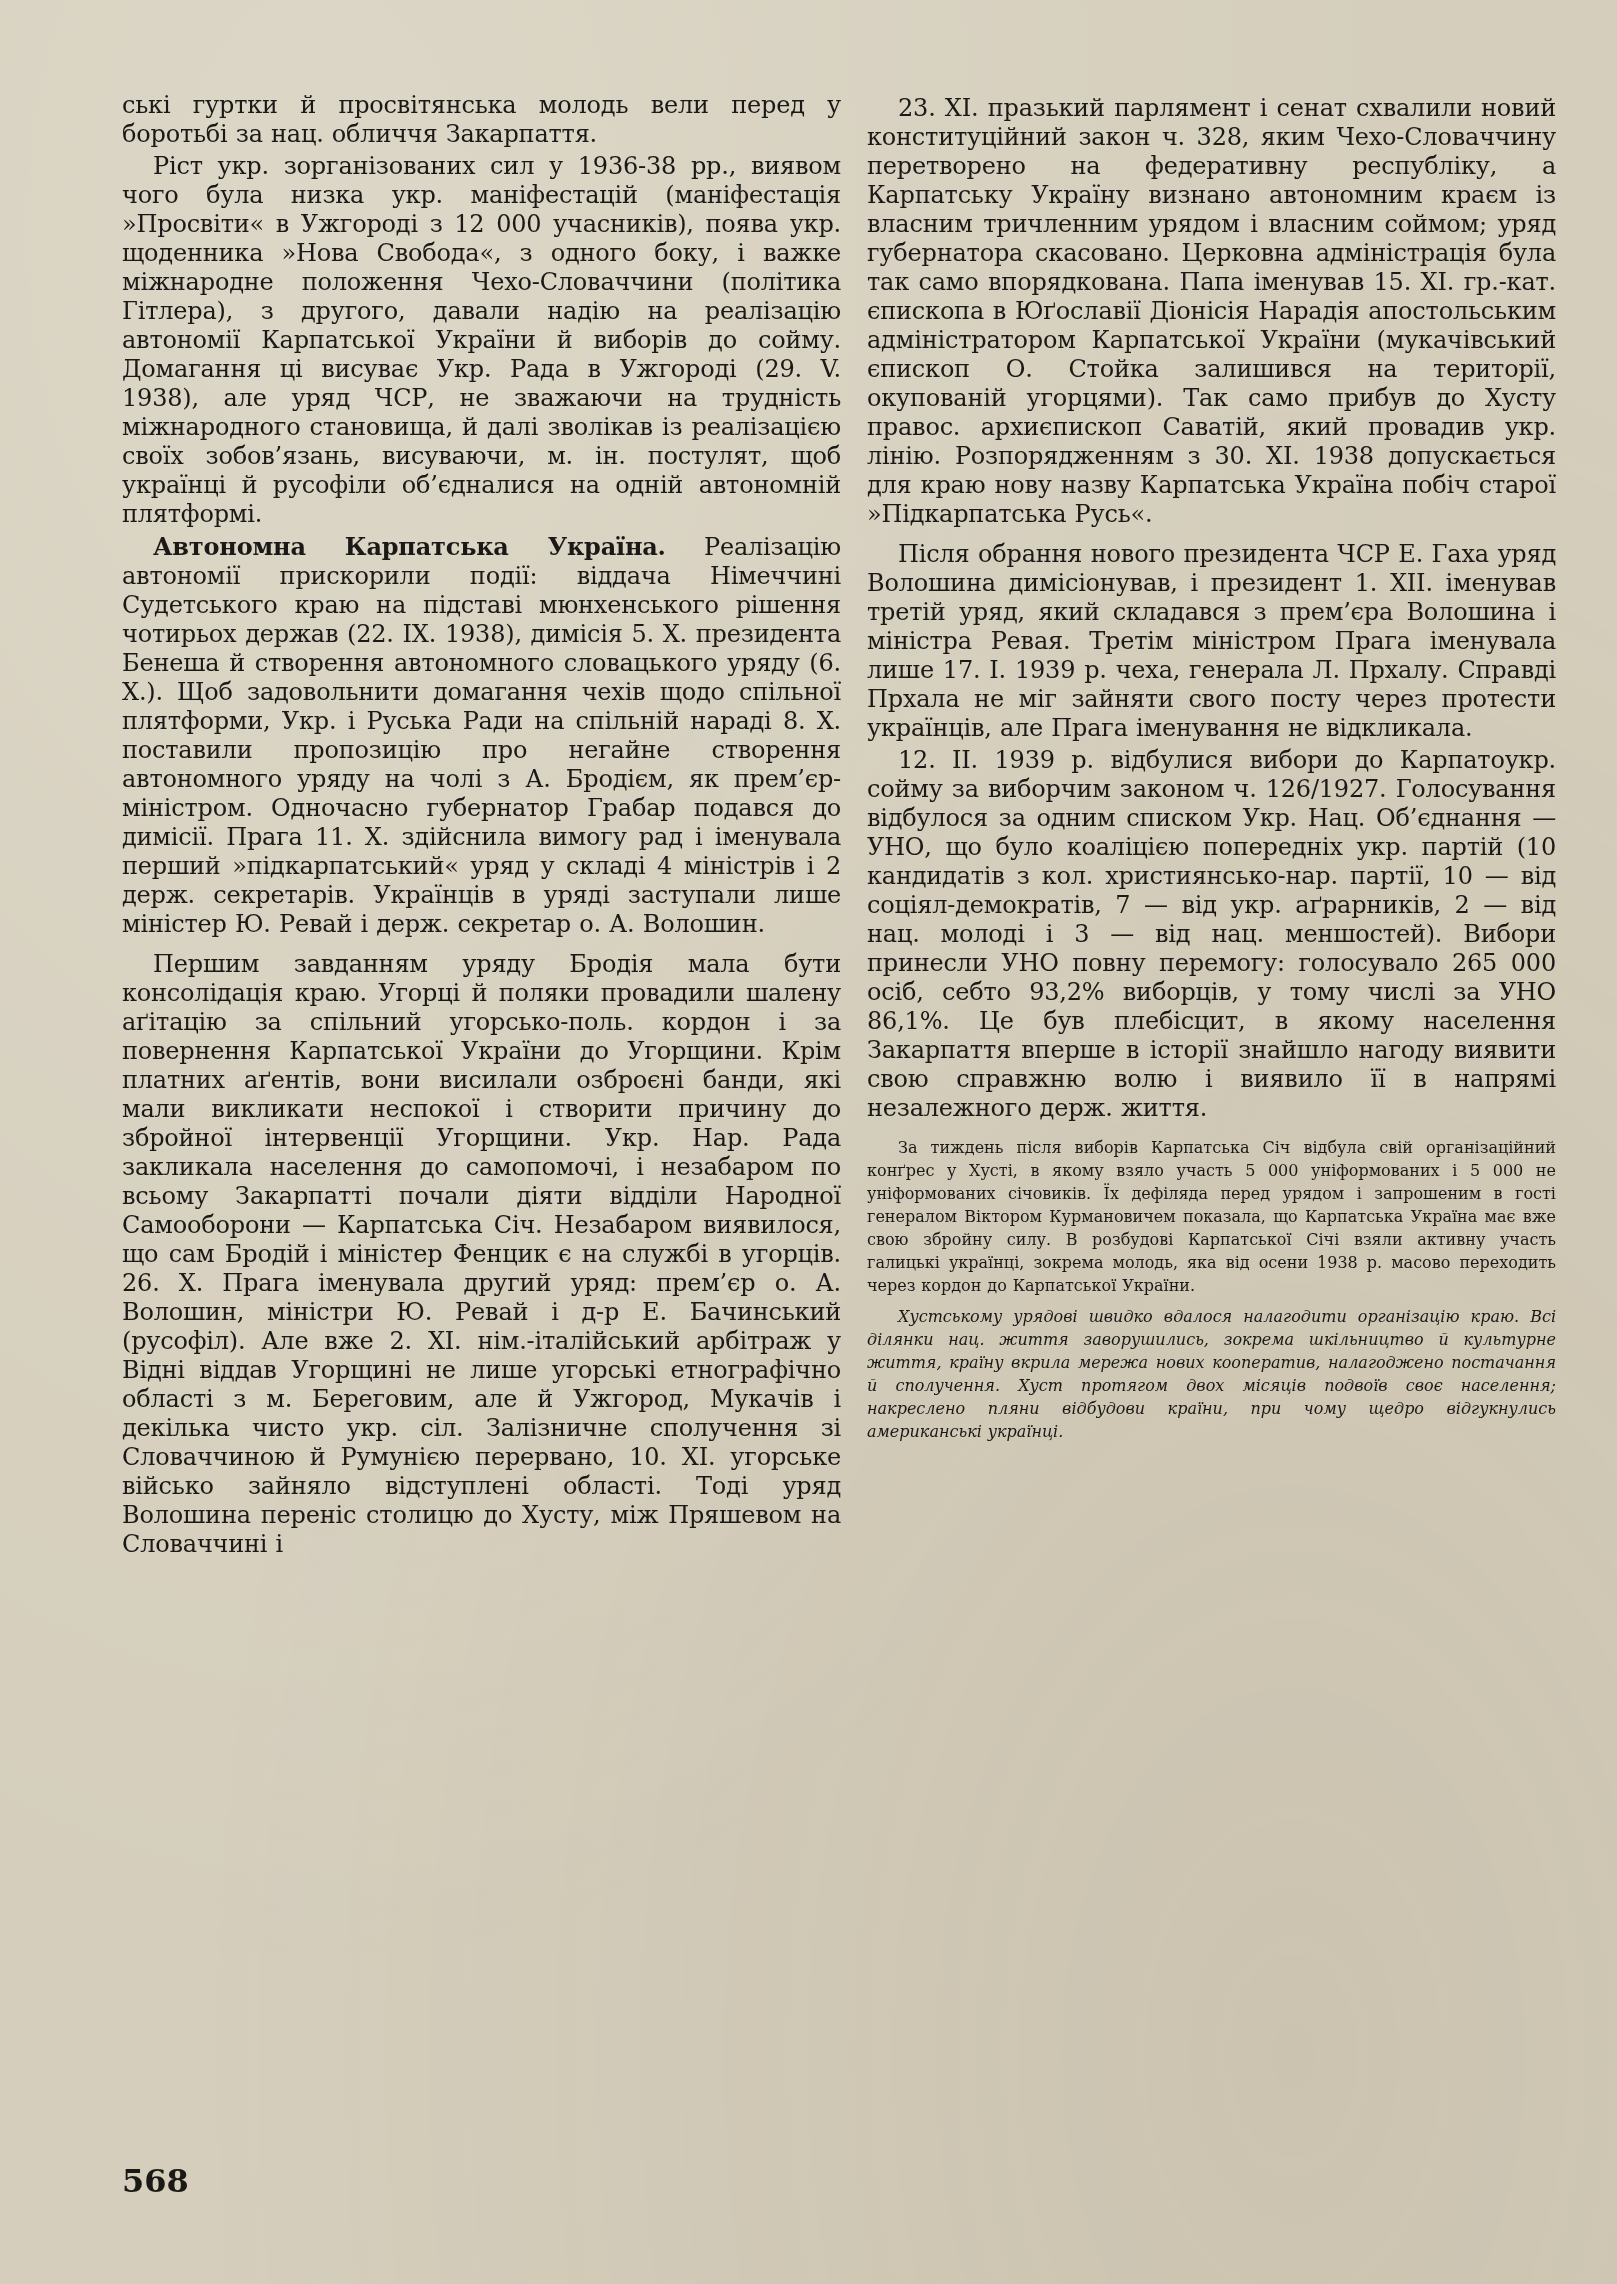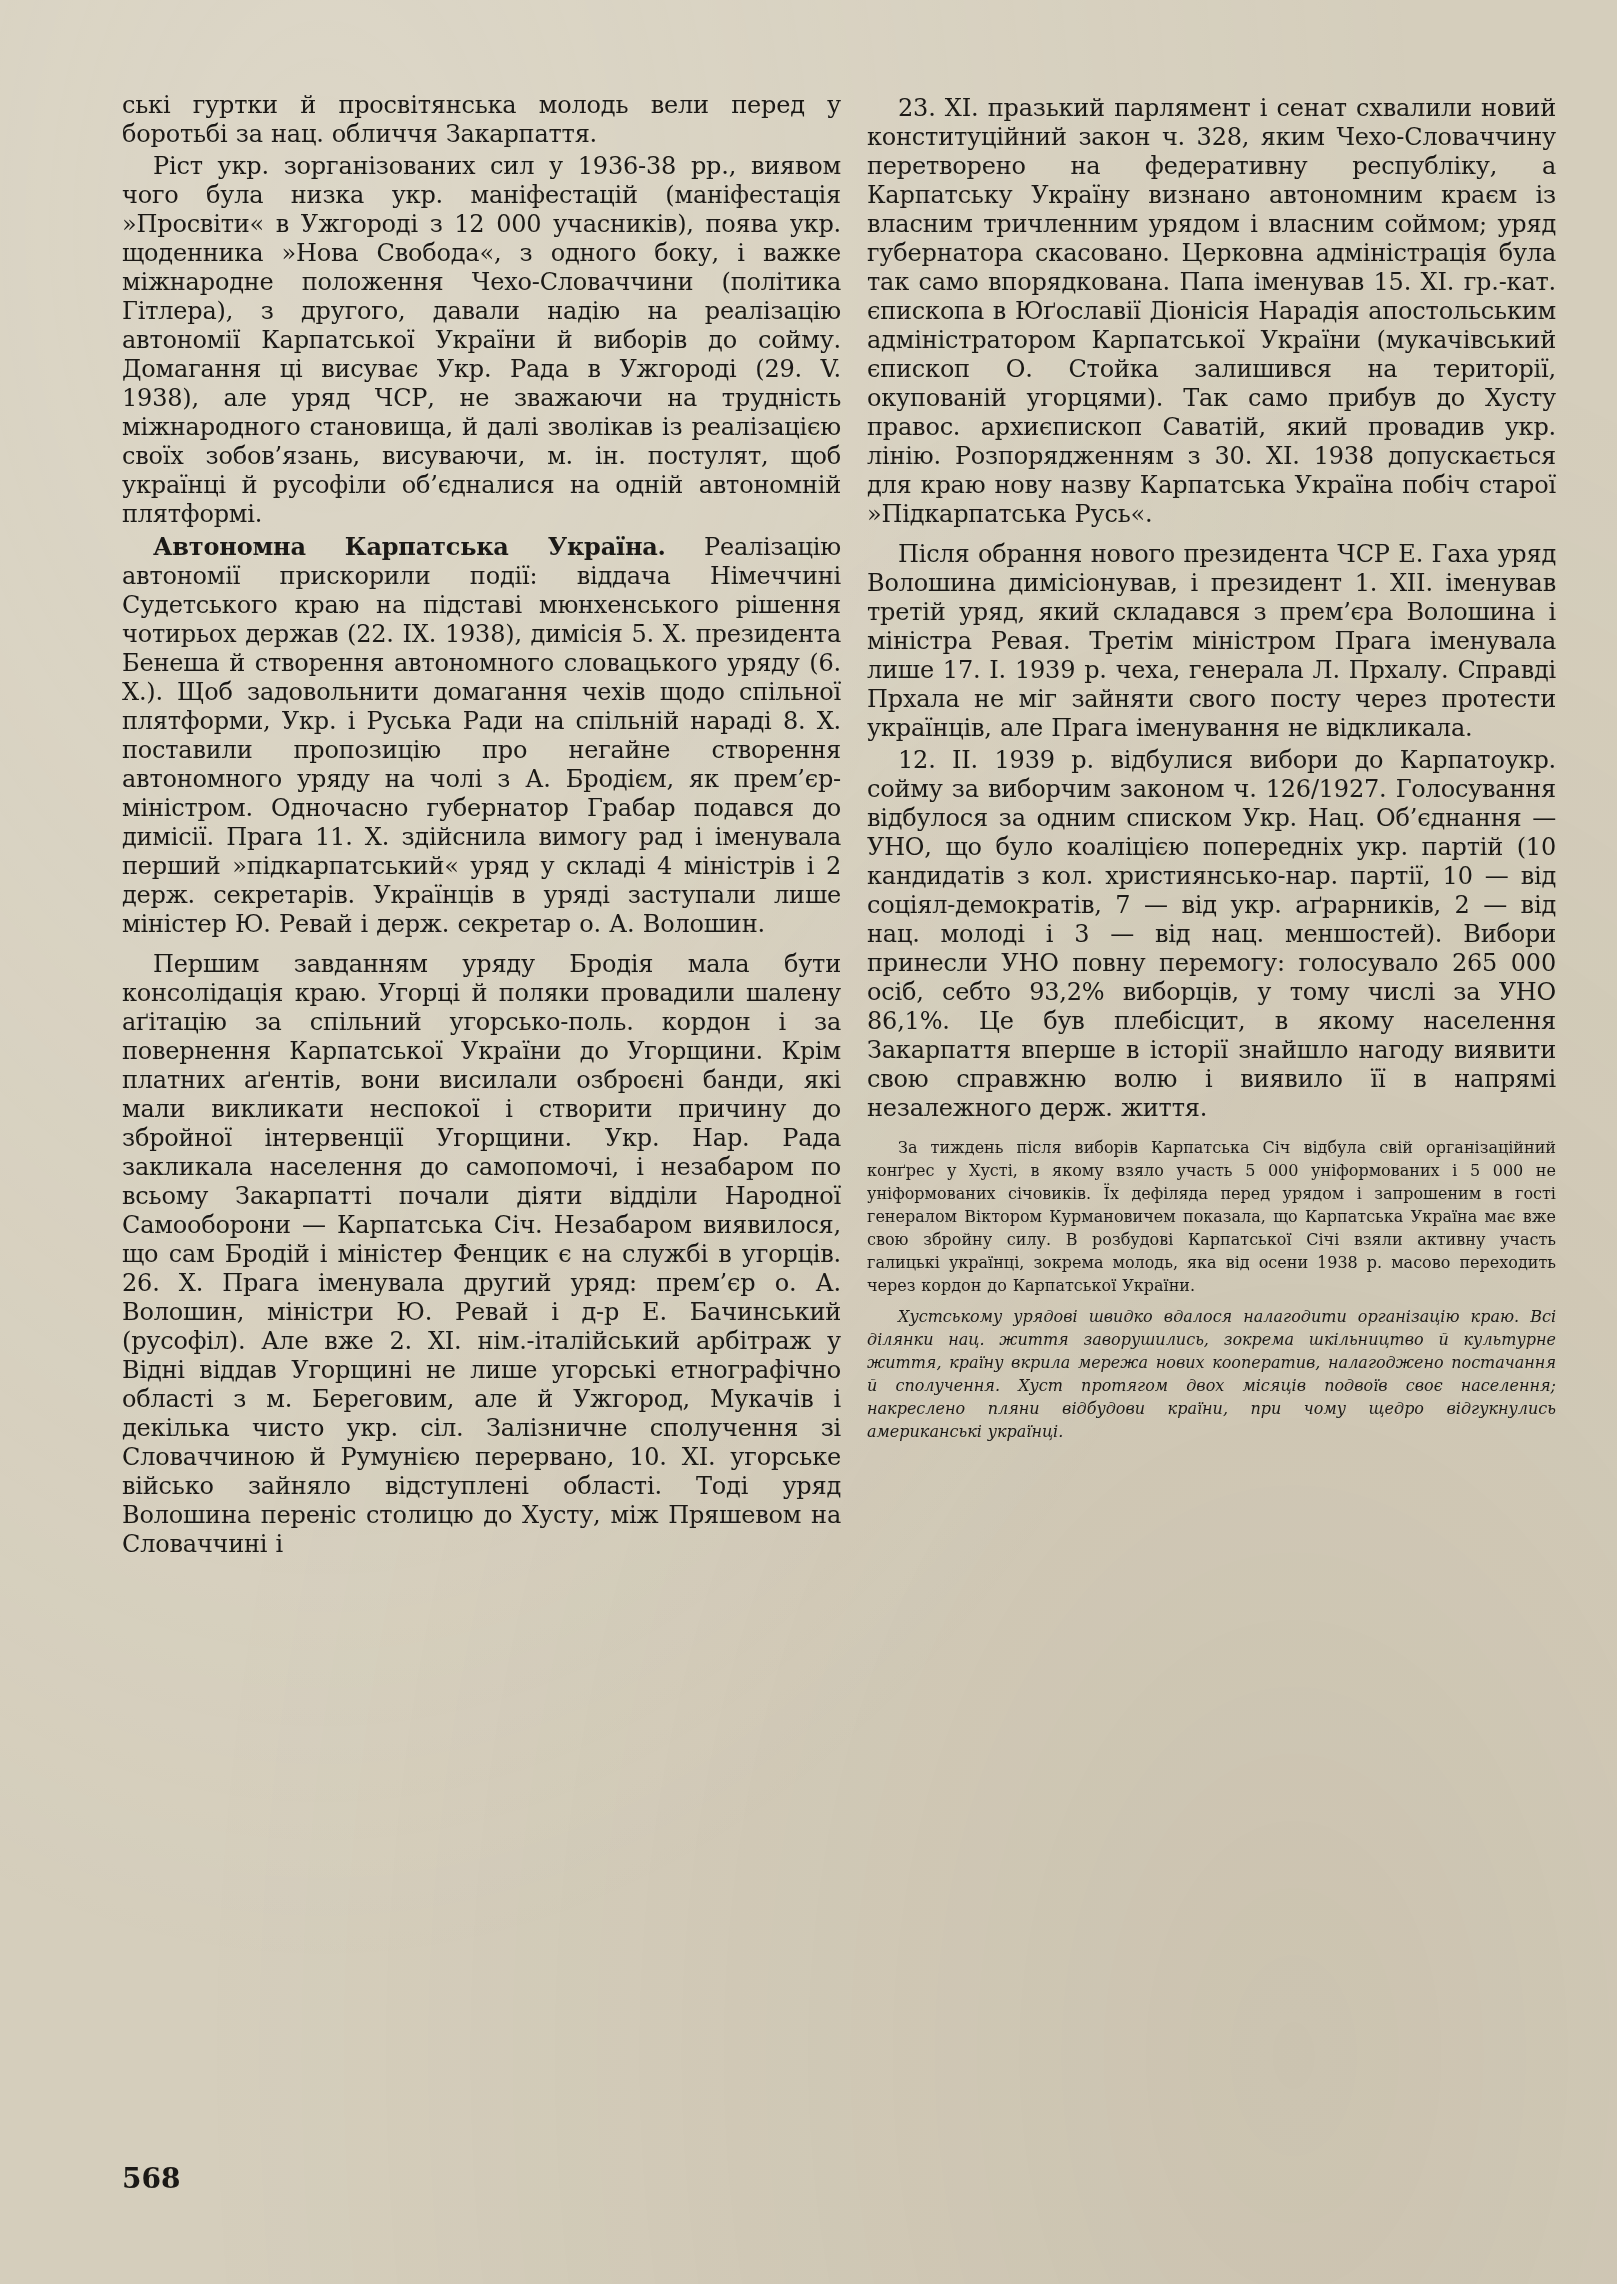"568" .page-number { font-size: 28px -> 32px }
